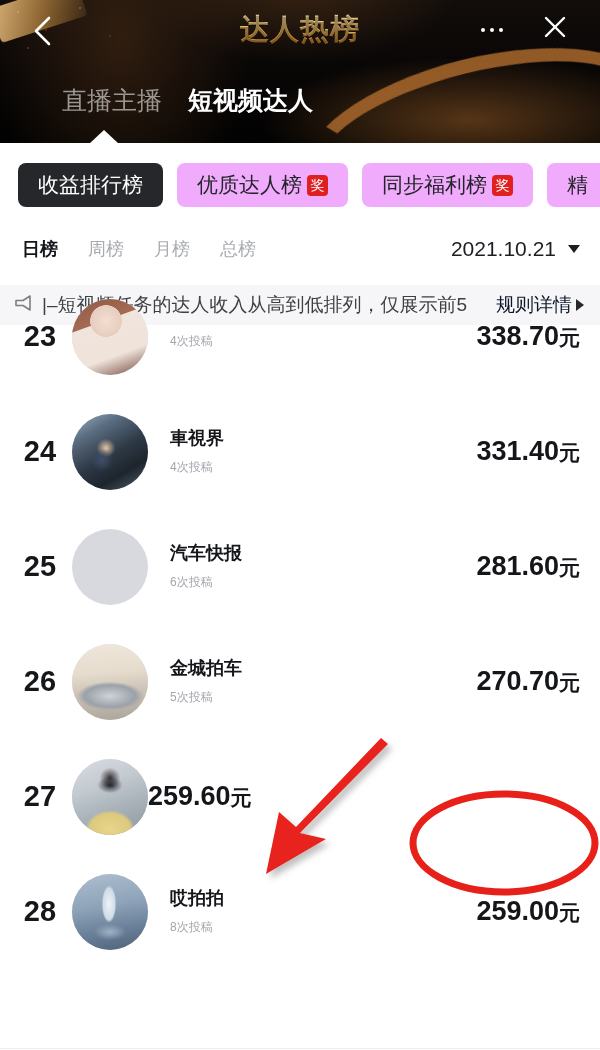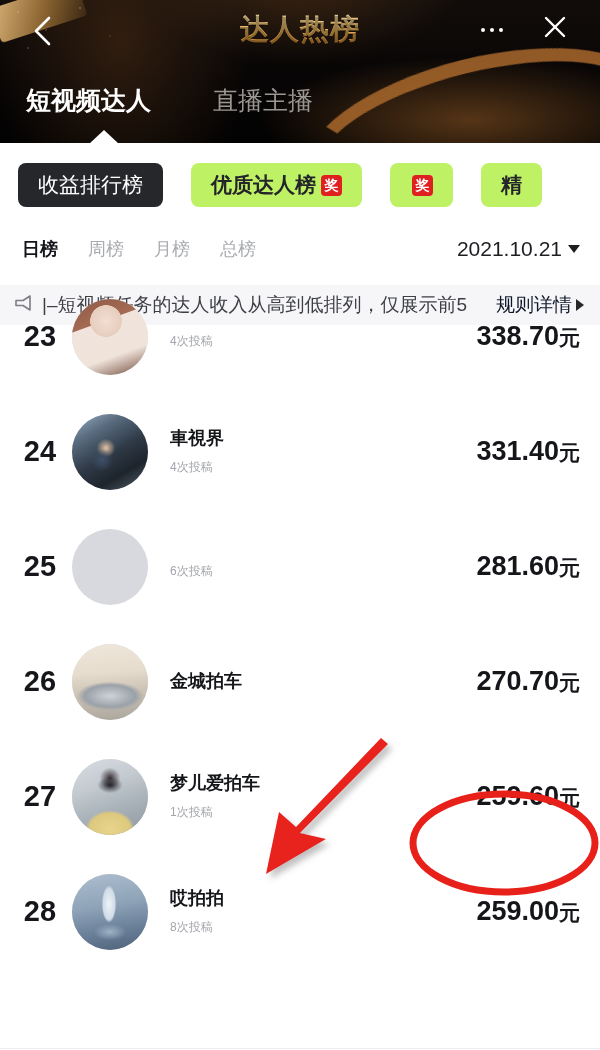"短视频达人" div.hdr-tab { order: before "直播主播" -> after "直播主播" }
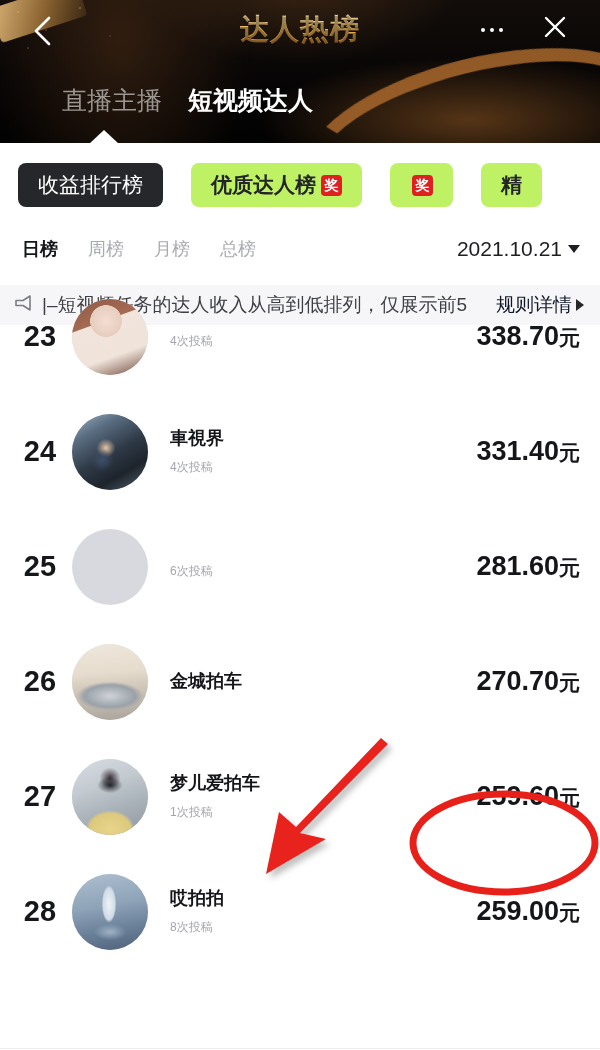"收益排行榜" .chips { gap: 28px -> 14px }
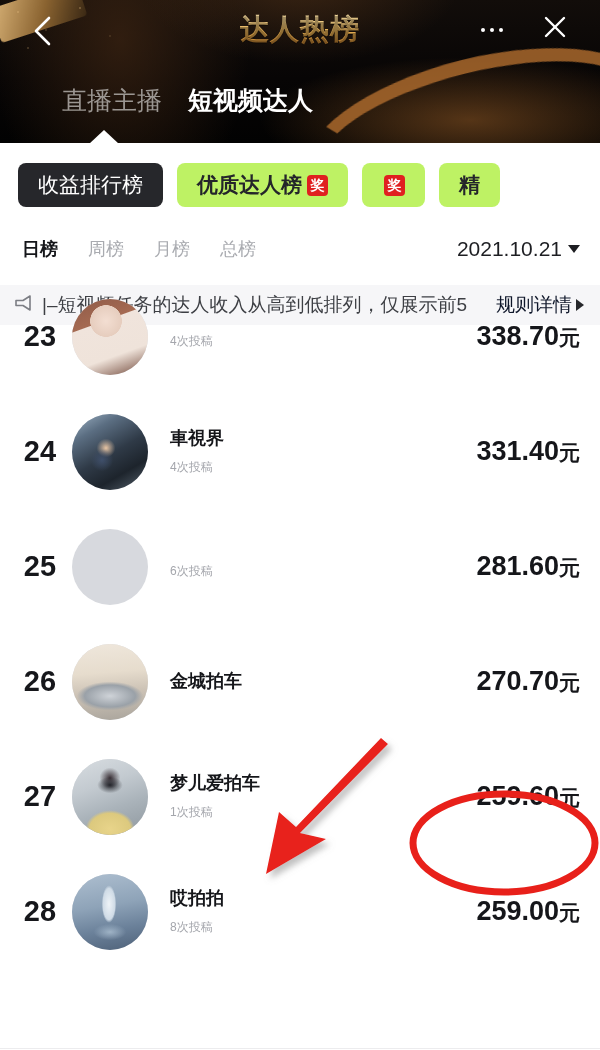"优质达人榜" .chip { background: #bef264 -> #f0abfc; font-weight: bold -> none }
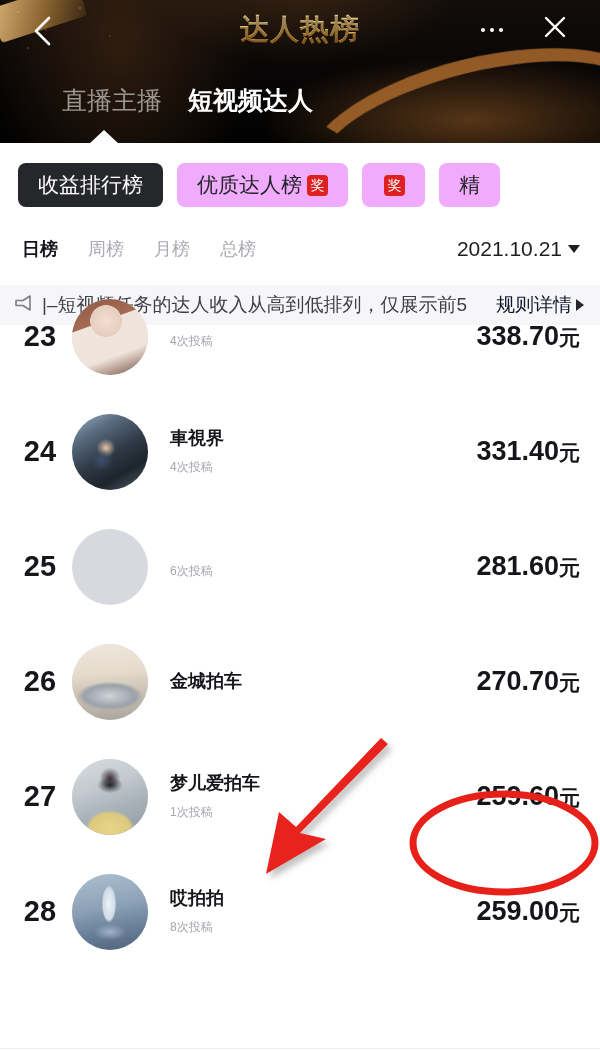"同步福利榜" span { html: none -> <span>同步福利榜</span> }
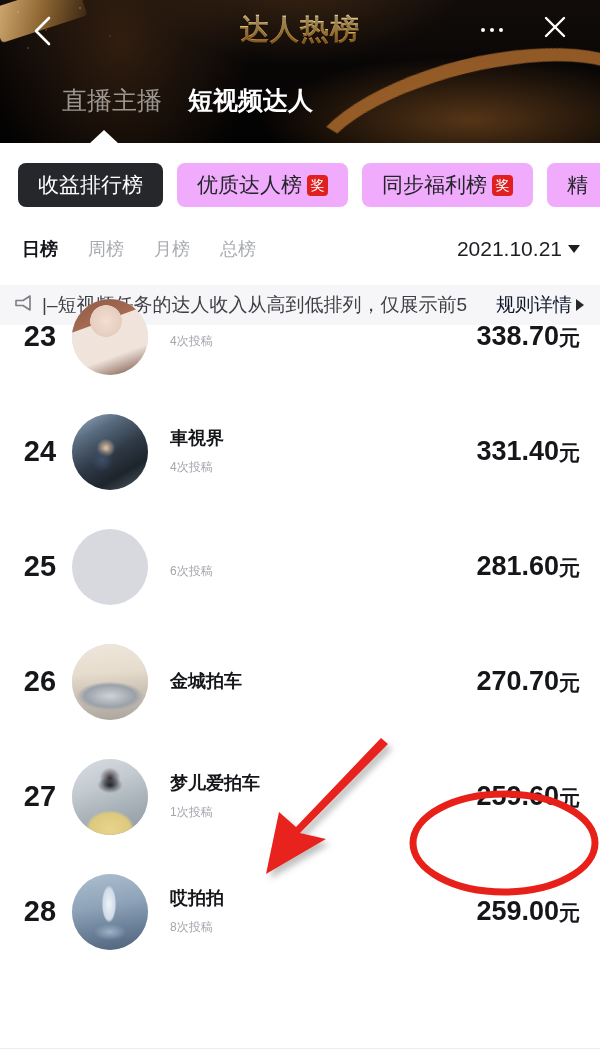"2021.10.21" .date-sel { gap: 6px -> 12px }
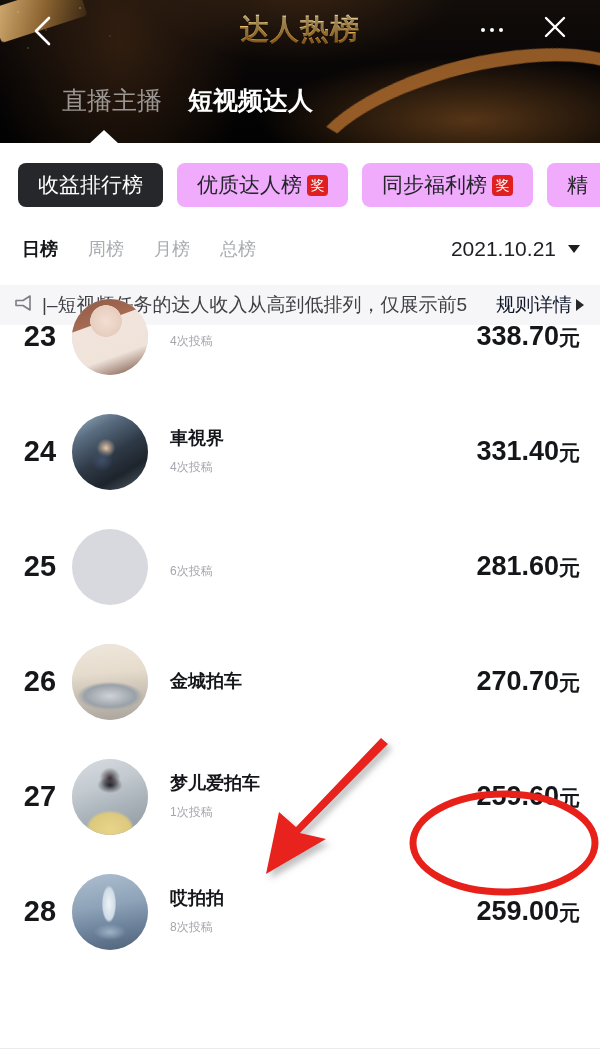"汽车快报" div.uname { html: none -> <div>汽车快报</div> }
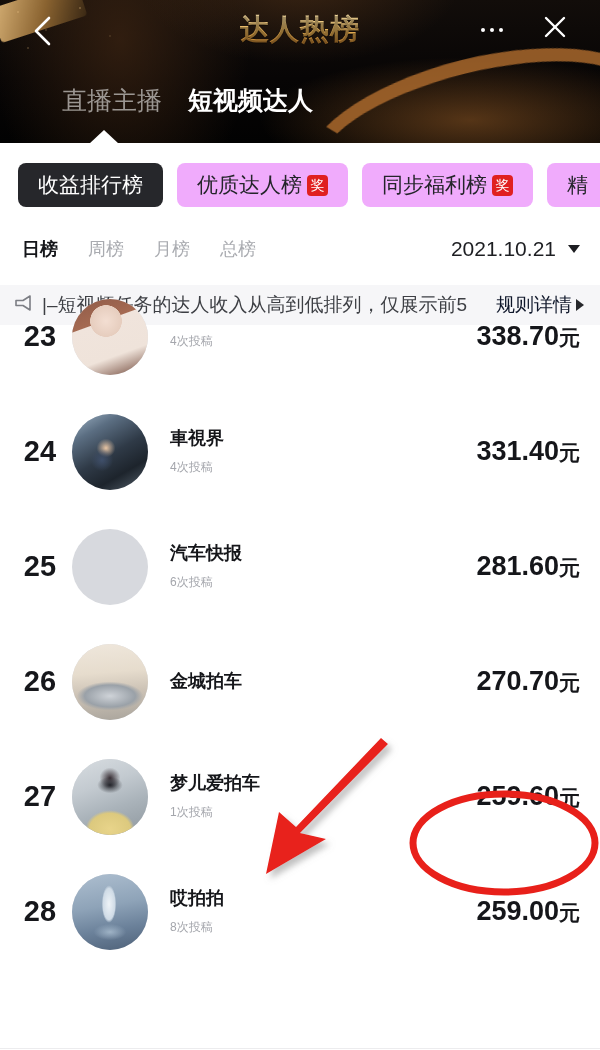"5次投稿" div.posts { html: none -> <div>5次投稿</div> }
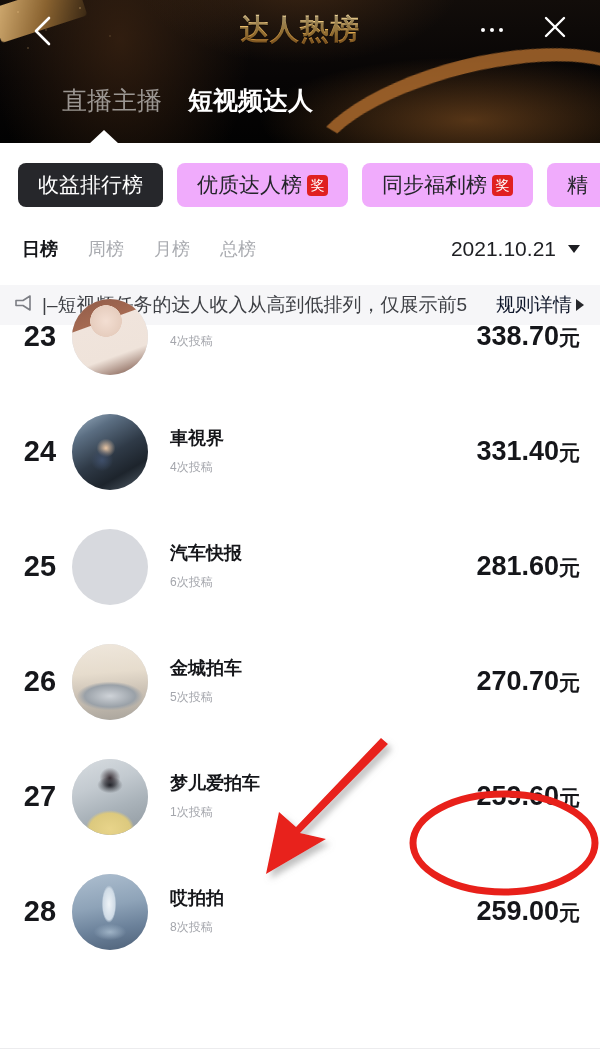"梦儿爱拍车" div.meta { html: <div> <div>梦儿爱拍车</div> <div>1次投稿</div> </div> -> none }
